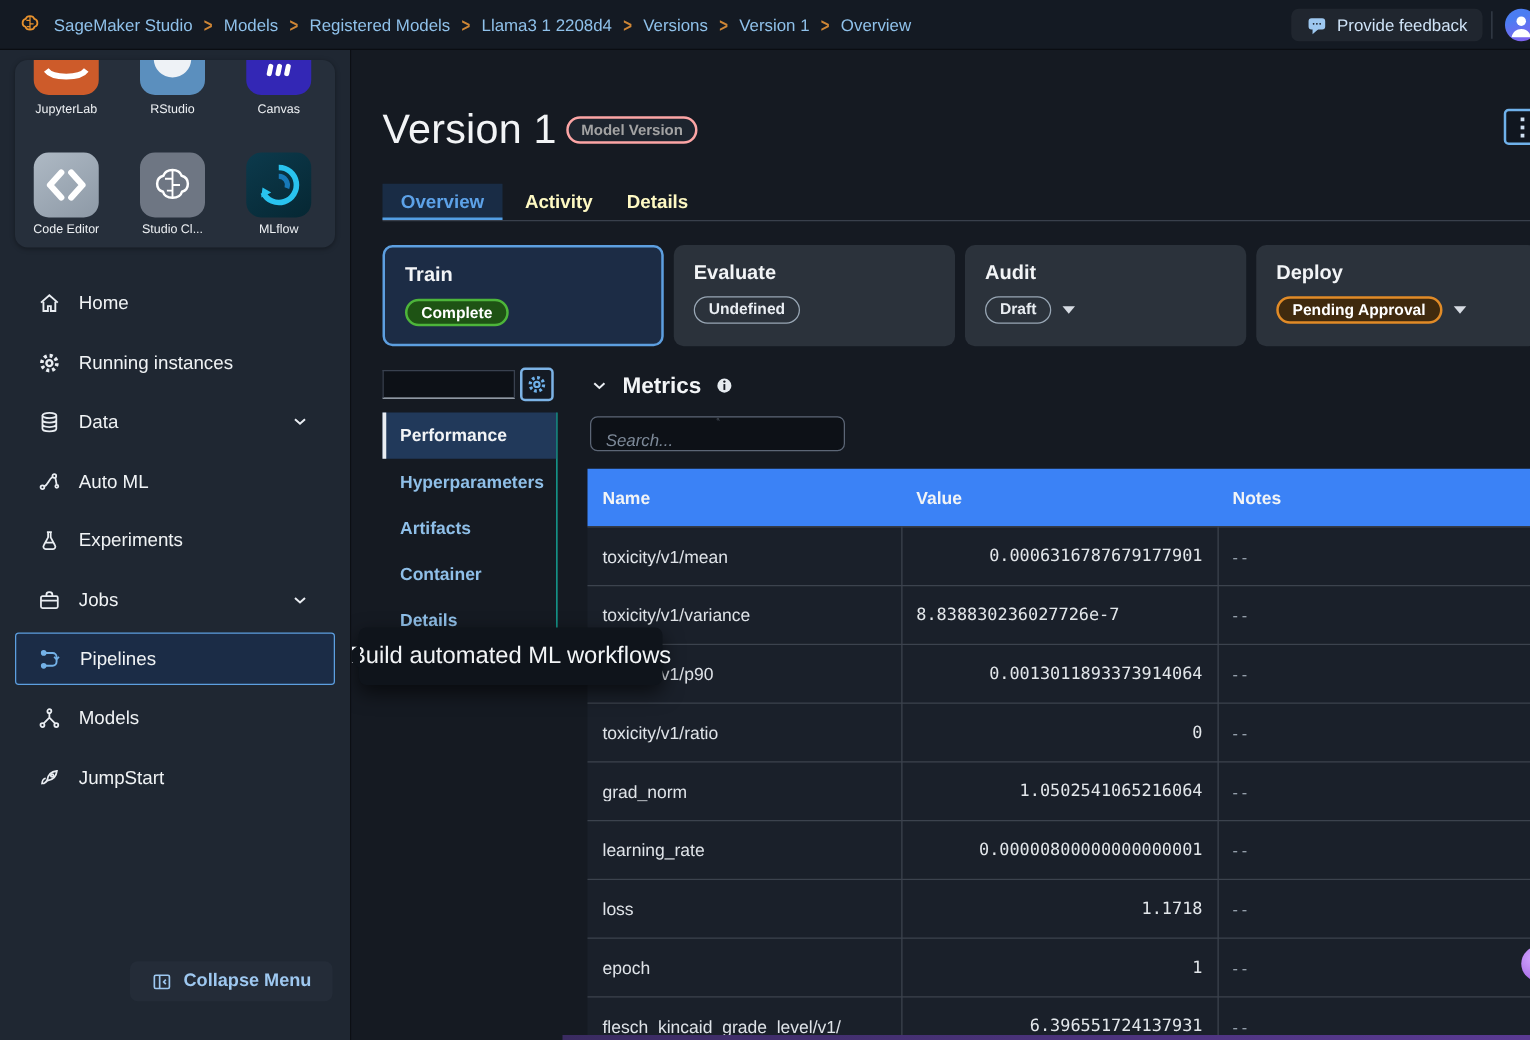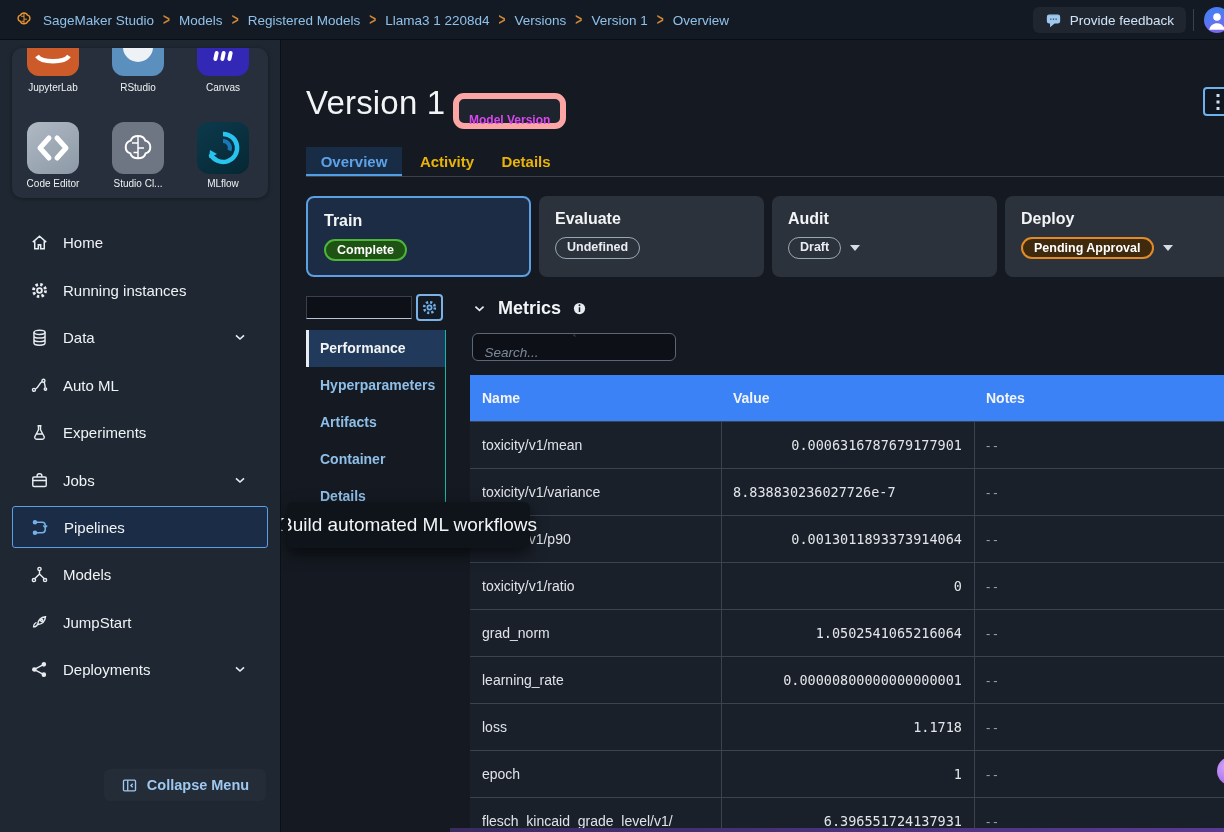"Model Version" #title-badge { border: 6px solid #fca5a5 -> 2px solid #fca5a5; color: #d946ef -> #a3a3a3; padding: 12px 10px -> 0 10px }
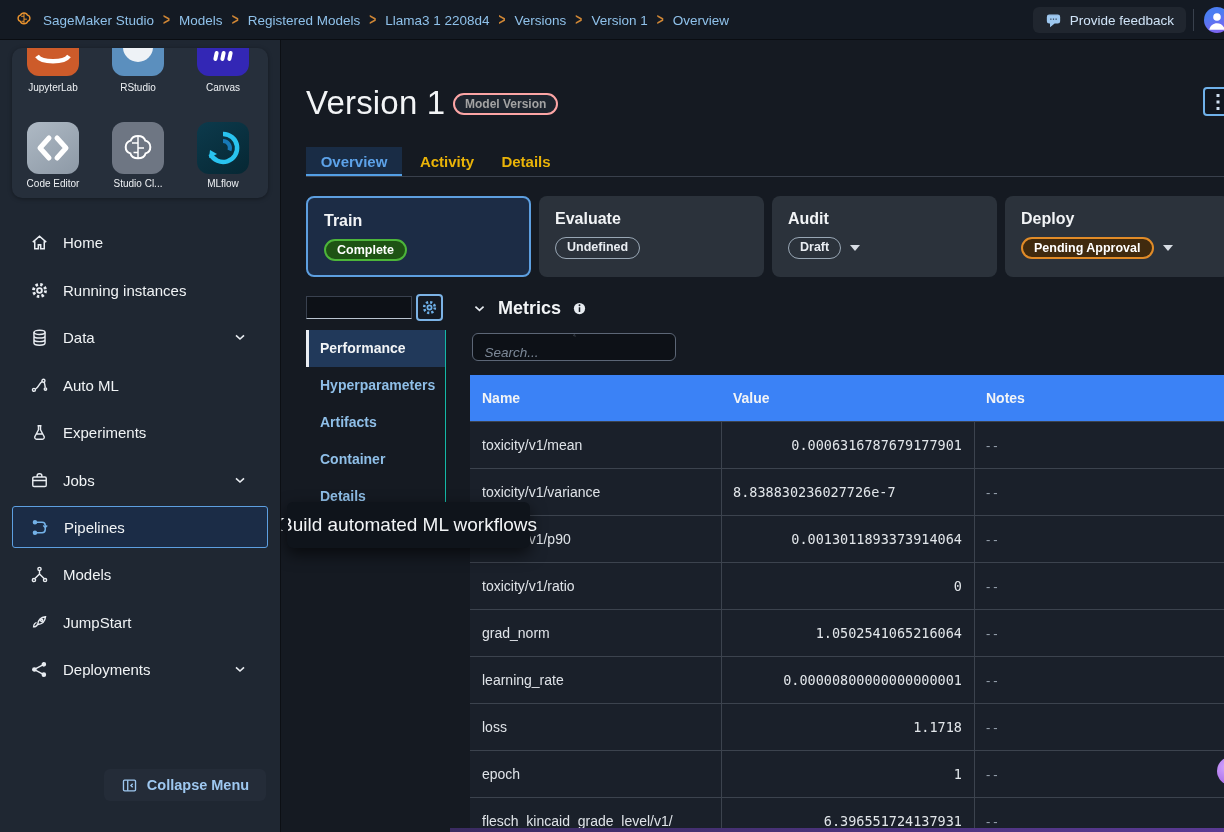"Activity" .tab { color: #eab308 -> #fef9c3 }
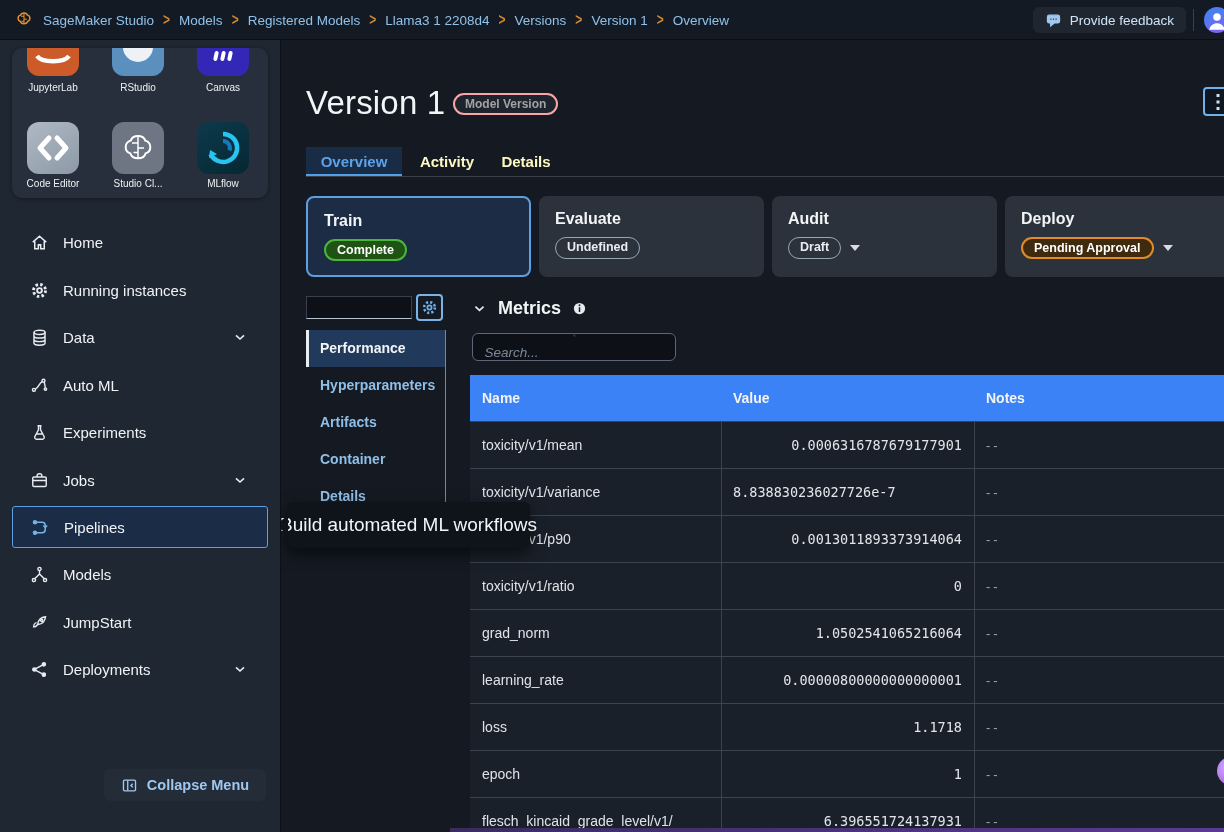"Deployments" div.nav-item { html: <div> <svg> <circle></circle> <circle></circle> <circle></circle> <path></path> </svg> <span>Deployments</span> <span> <svg> <path></path> </svg> </span> </div> -> none }
